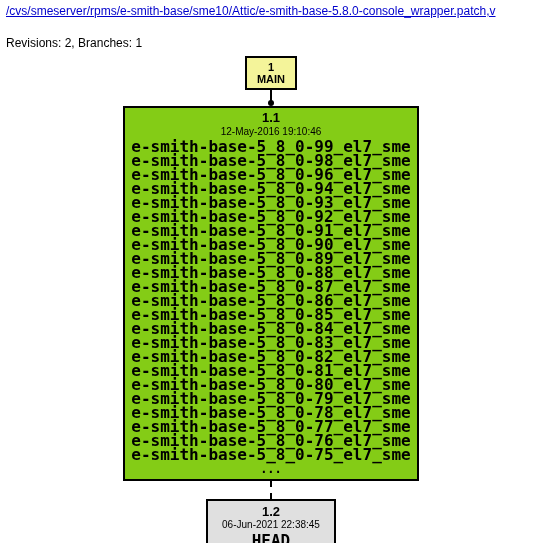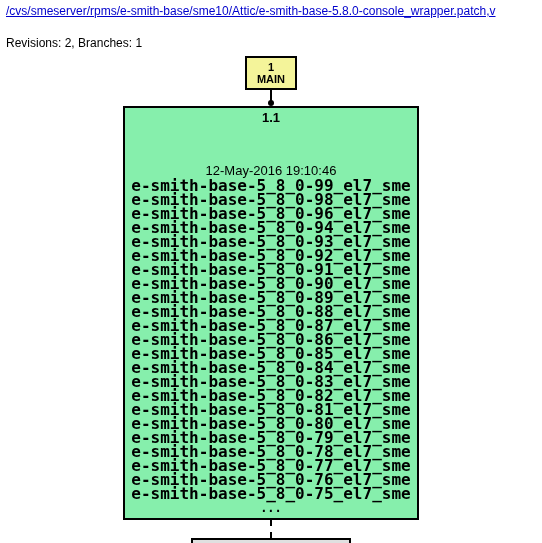"1.1" .rev-box { background: #86efac -> #84cc16 }
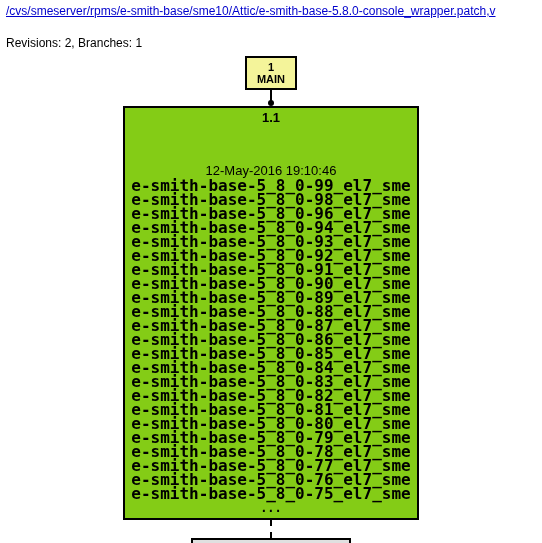"12-May-2016 19:10:46" .rev-date { font-size: 13px -> 10px; margin-top: 39px -> none }
